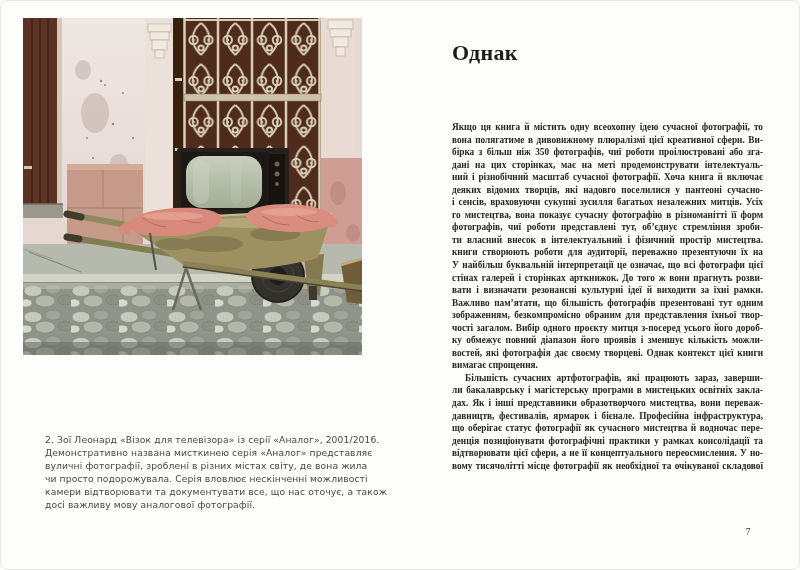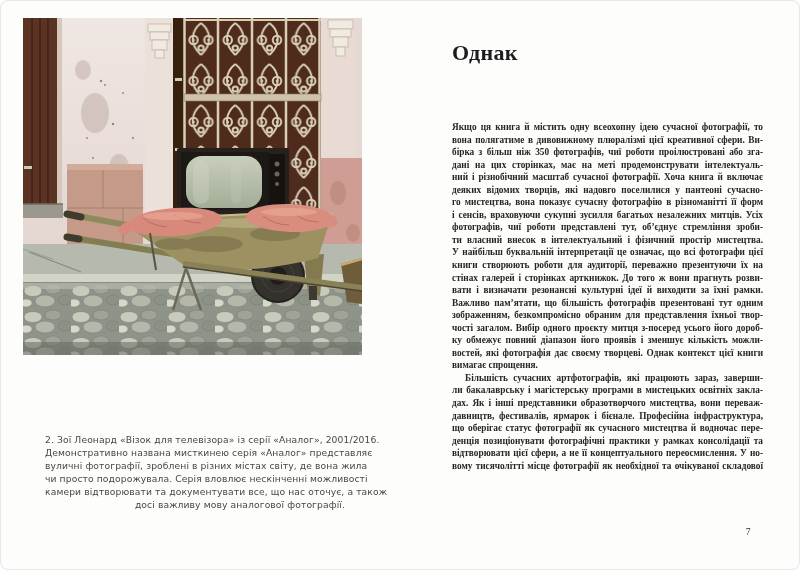"го мистецтва, вона показує сучасну" div.line { order: before "і сенсів, враховуючи сукупні зусилля" -> after "і сенсів, враховуючи сукупні зусилля" }
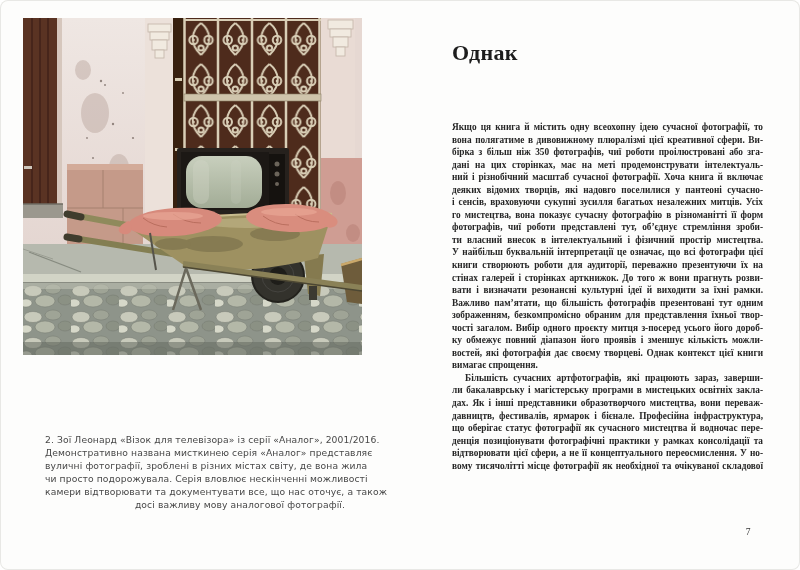"У найбільш буквальній інтерпретації це" div.line { order: before "книги створюють роботи для аудиторії," -> after "книги створюють роботи для аудиторії," }
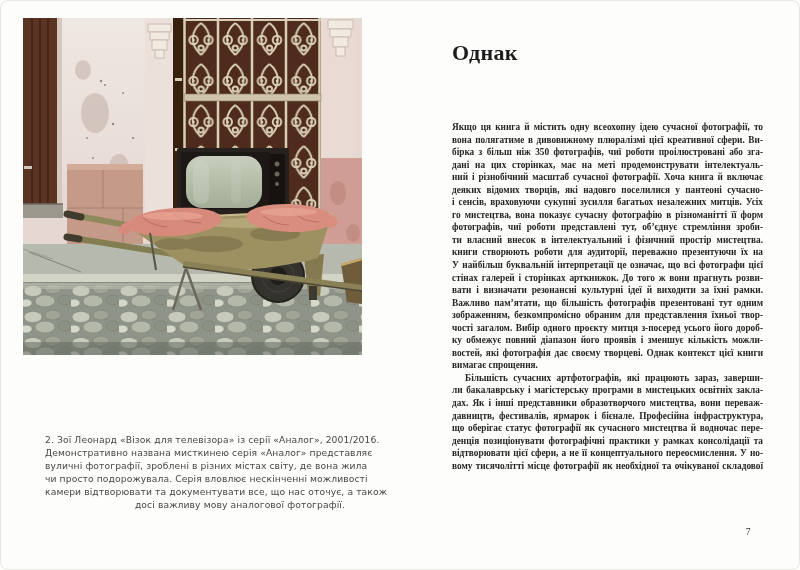"2. Зої Леонард «Візок для" .caption .cap-line { text-align: right -> none }
